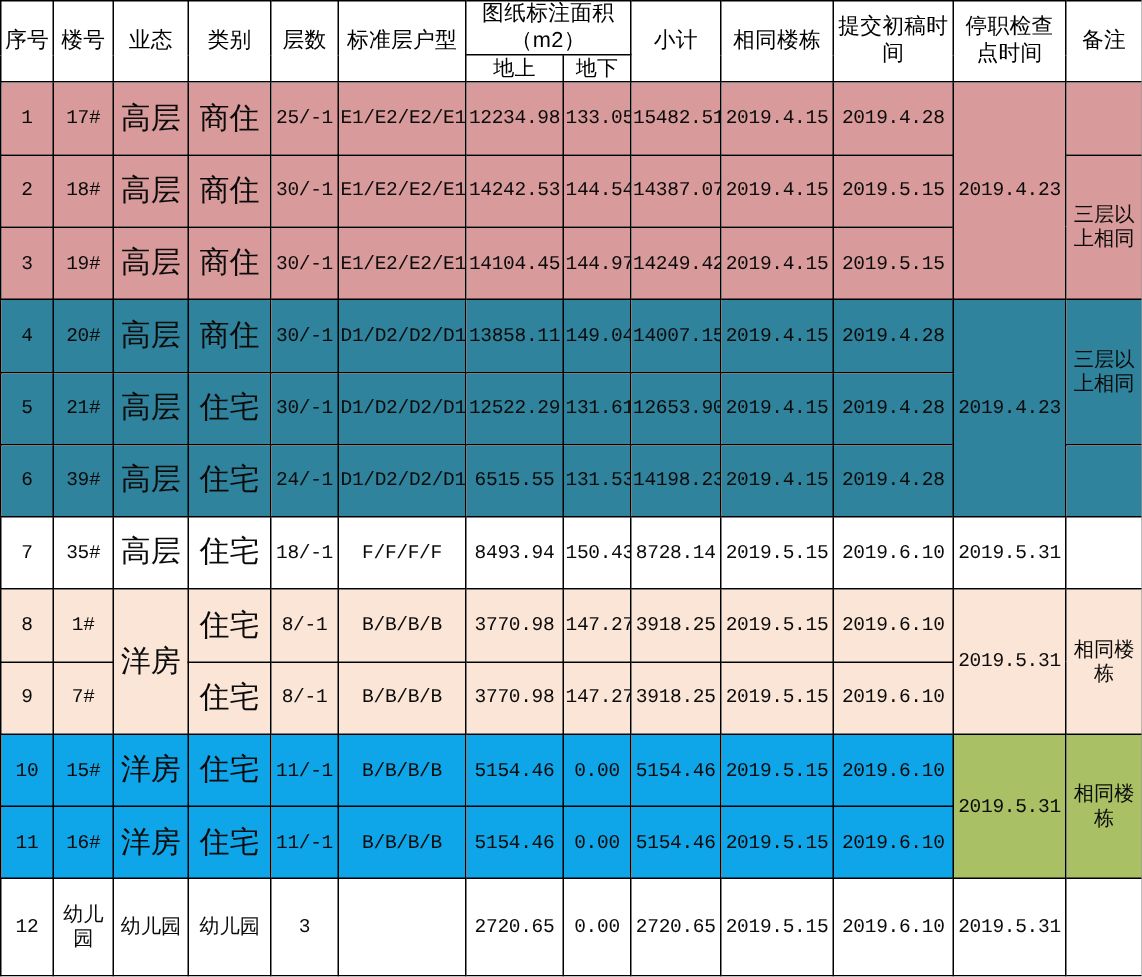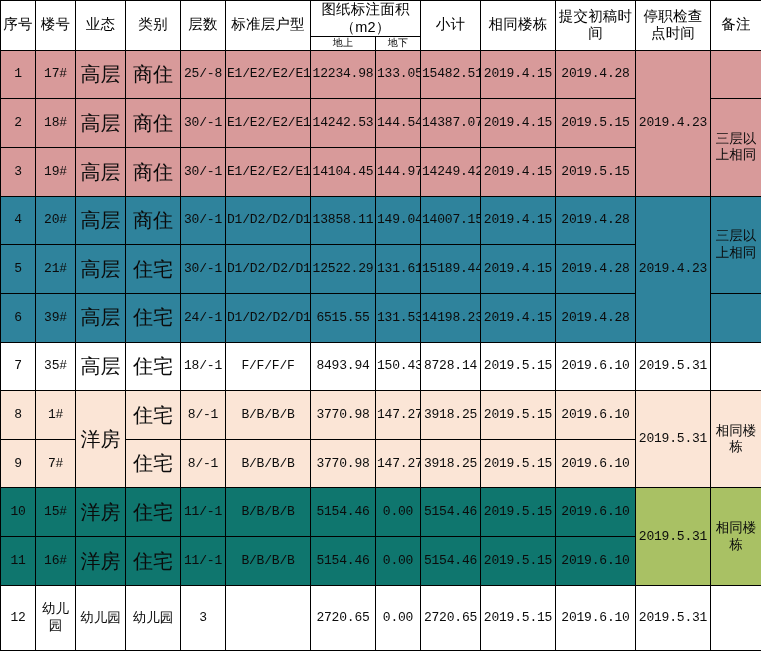"地上" th.hdr-sub { font-size: 10px -> 14px }
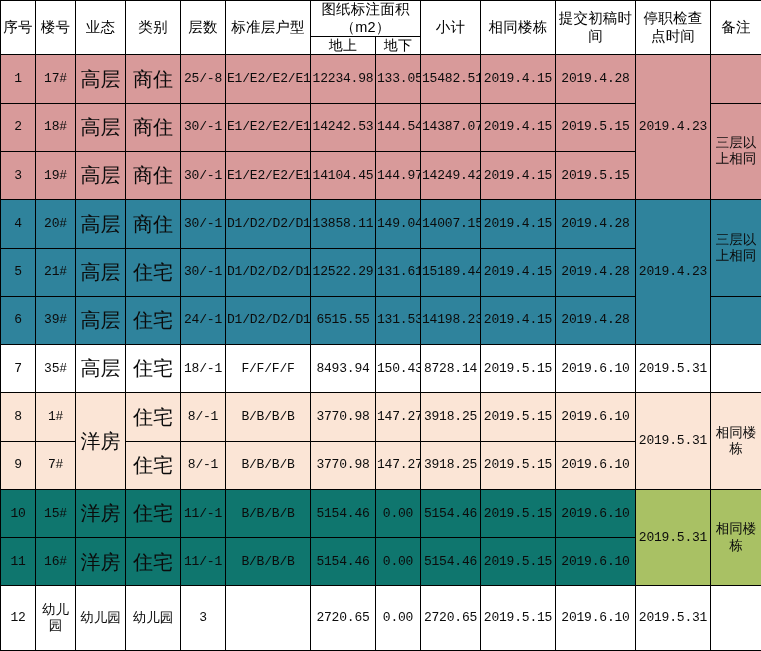"25/-8" td.cell { text: 25/-8 -> 25/-1 }
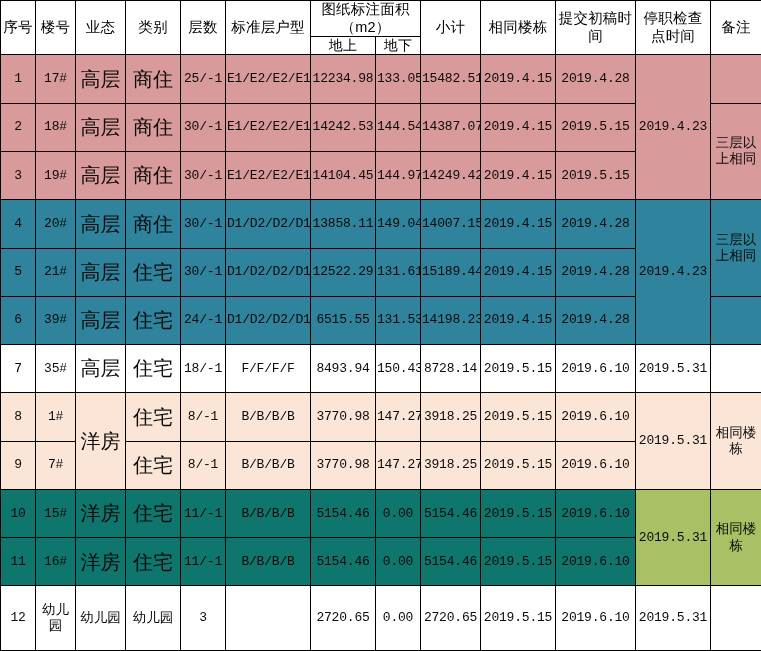"15189.44" td.cell { text: 15189.44 -> 12653.90 }
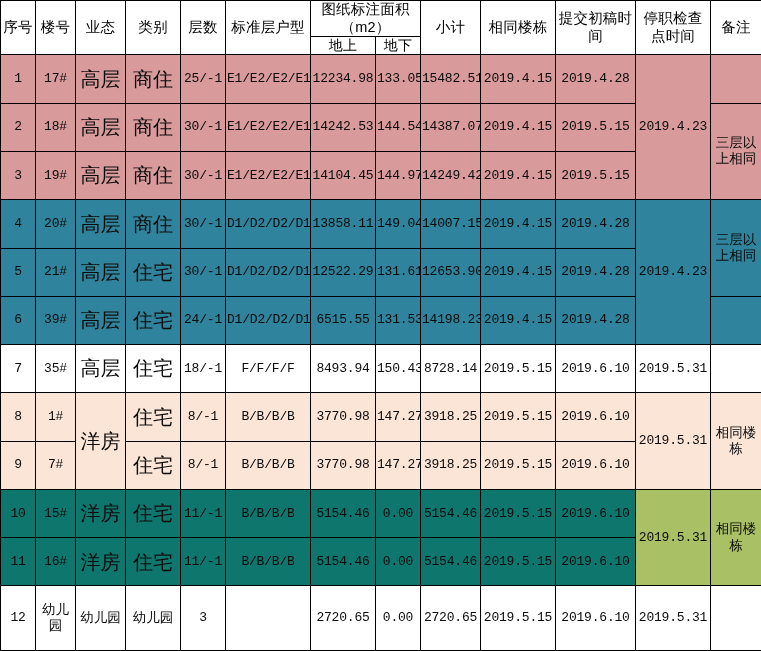"10" tr.band-green td { background: #0f766e -> #0ea5e9 }
